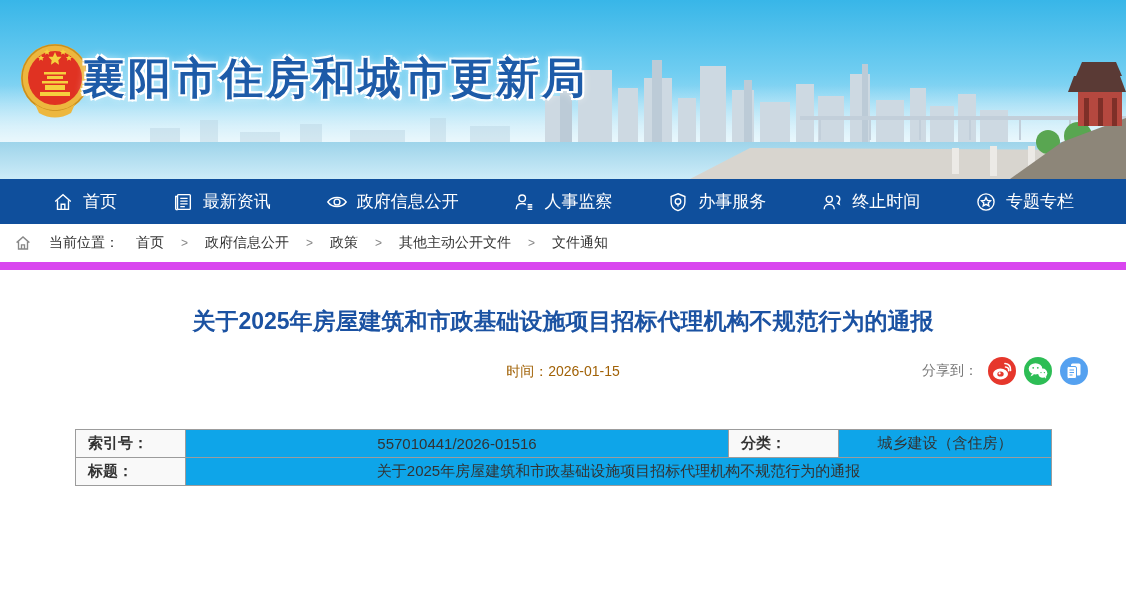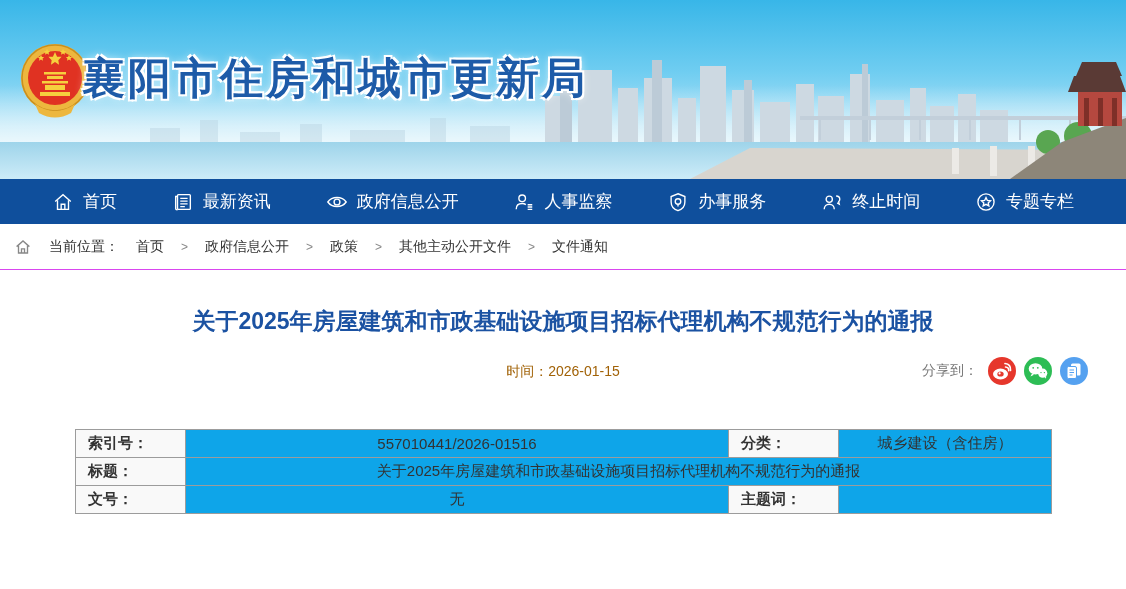"当前位置：" .breadcrumb { border-bottom: 1px solid #d946ef -> 8px solid #d946ef }
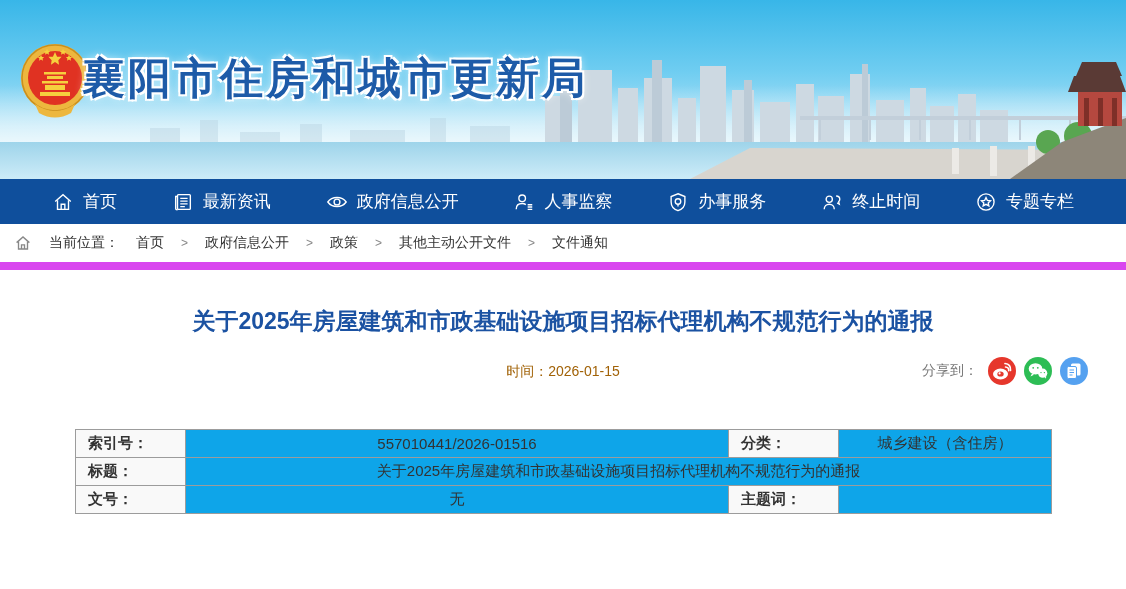"文号：" tr { html: <tr> <td>文号：</td> <td>无</td> <td>主题词：</td> <td></td> </tr> -> none }
